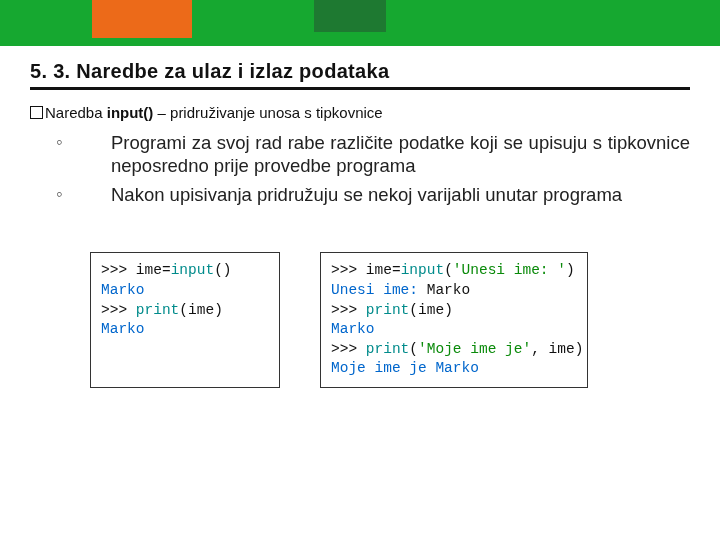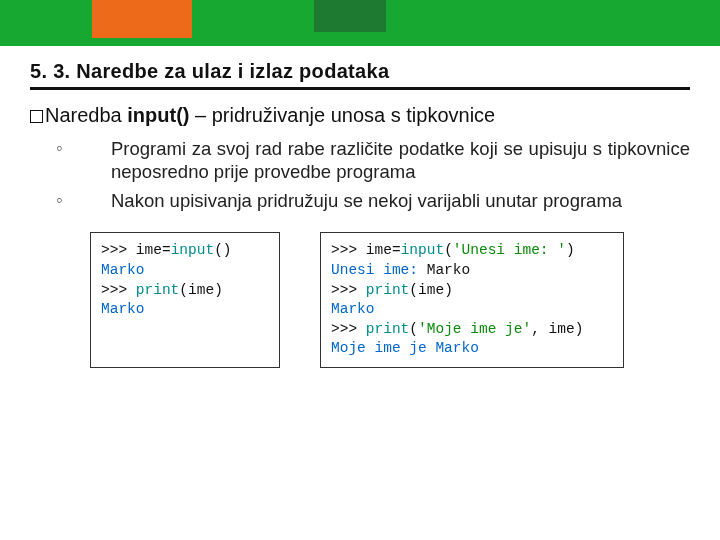"Naredba input() – pridruživanje unosa" .lead { font-size: 20px -> 15px }
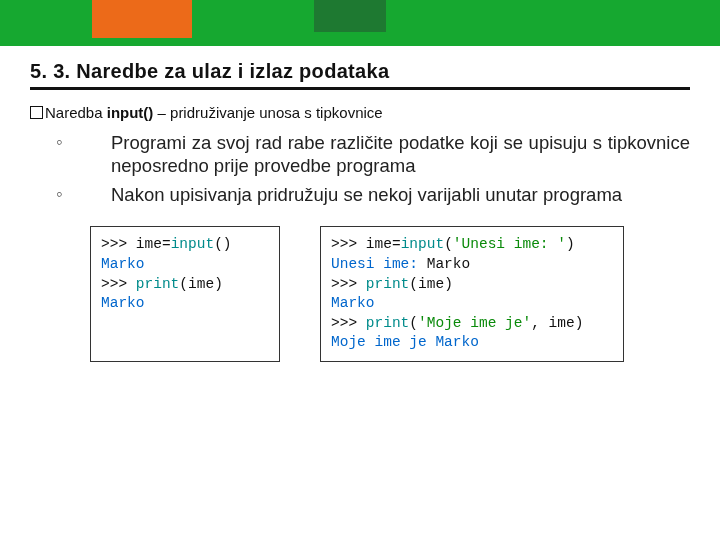">>> ime=input() Marko >>> print(ime)" .codebox { margin-top: none -> 26px }
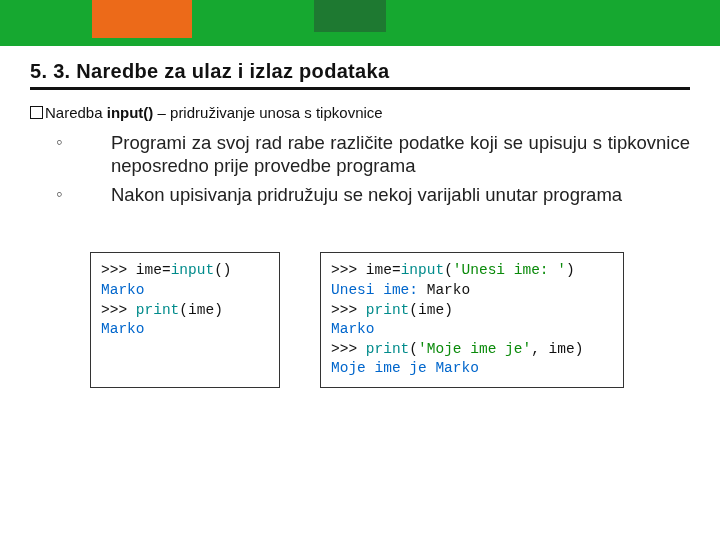">>> ime=input('Unesi ime: ') Unesi" .codebox.b2 { width: 304px -> 268px }
